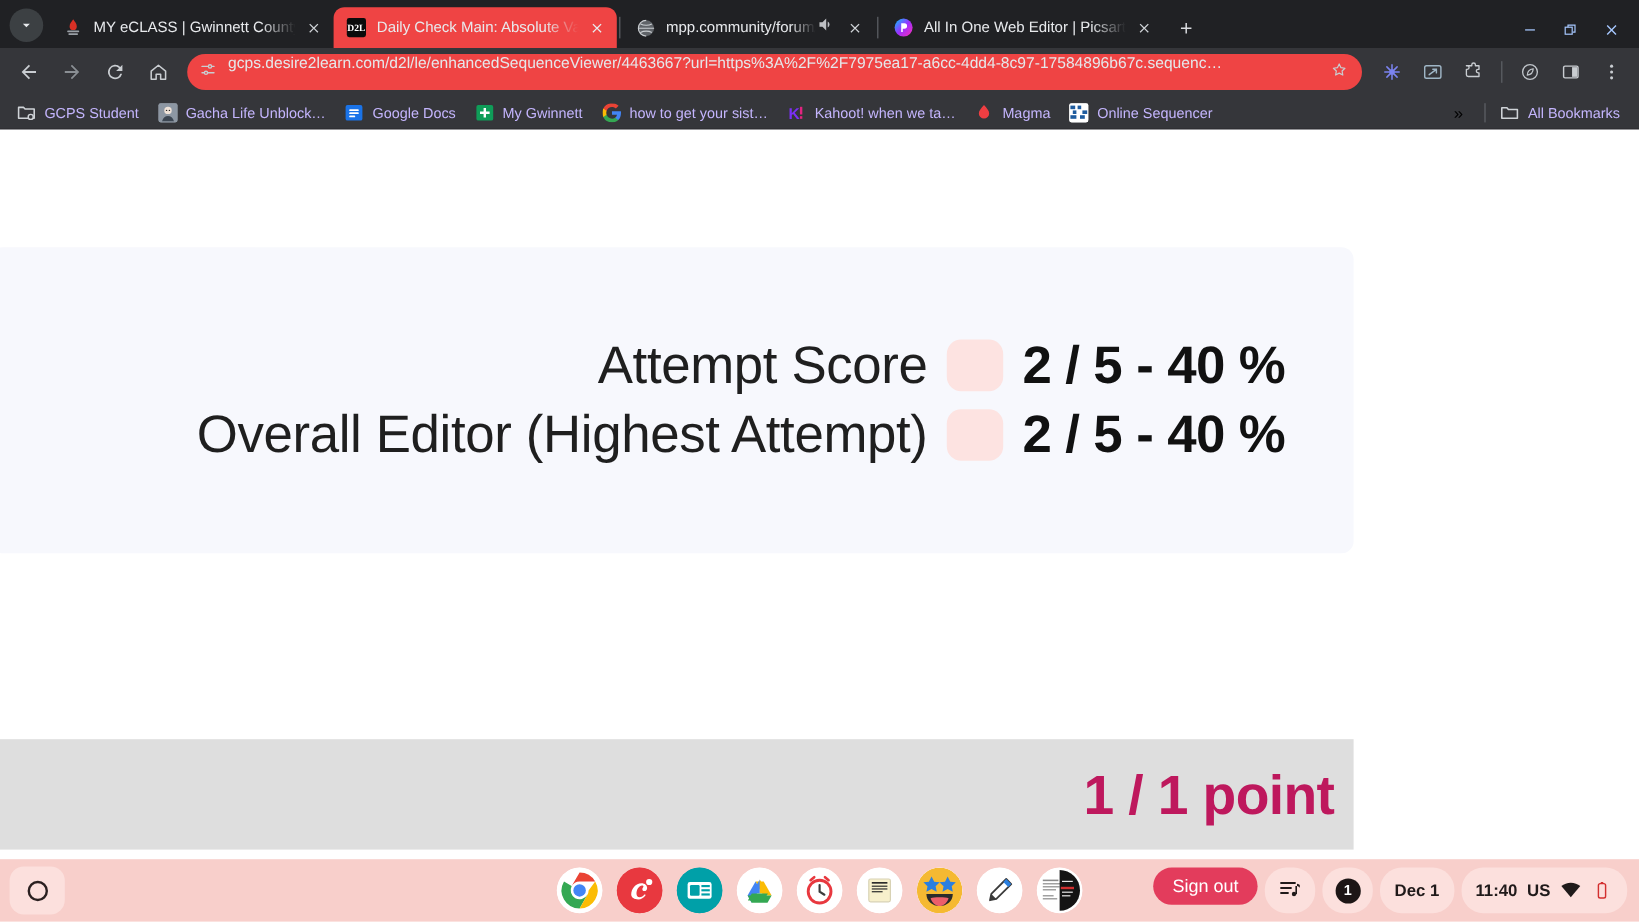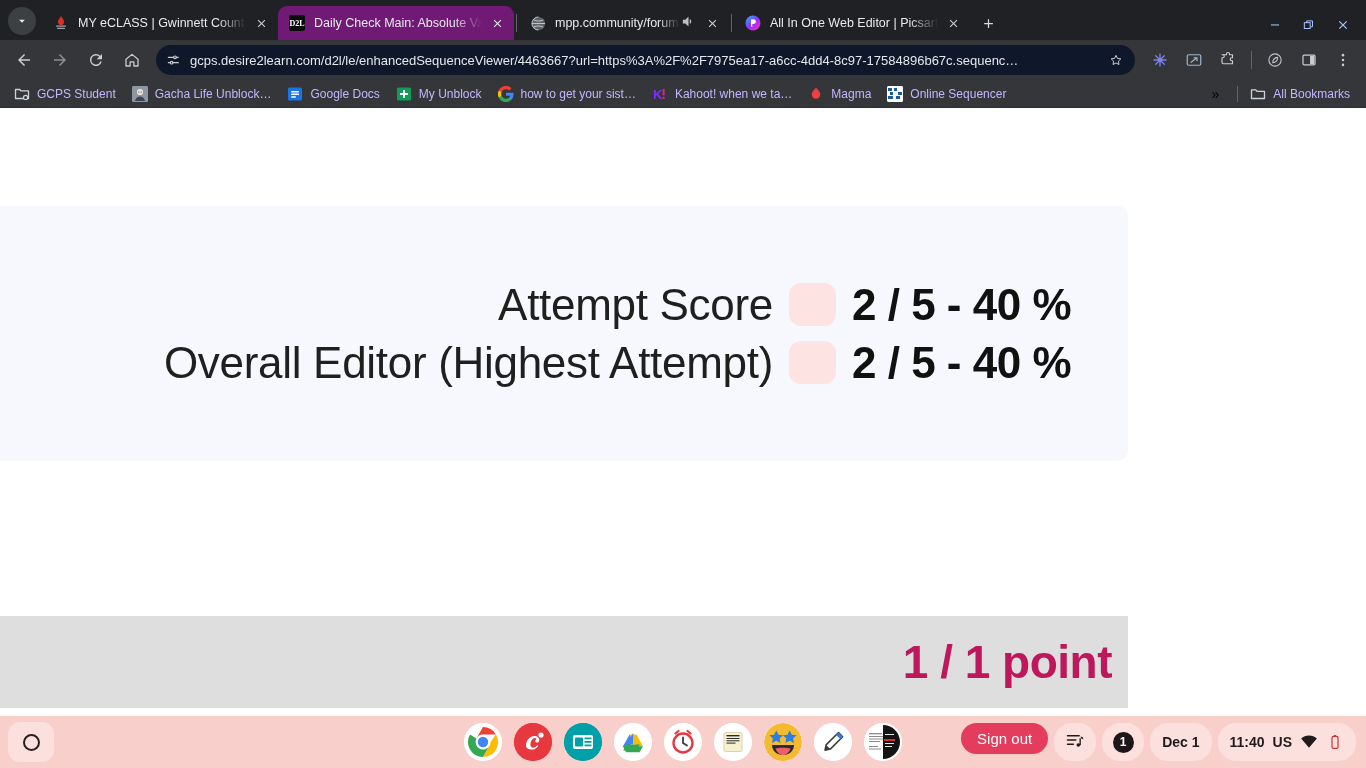"D2L" .tab.active { background: #701a75 -> #ef4444 }
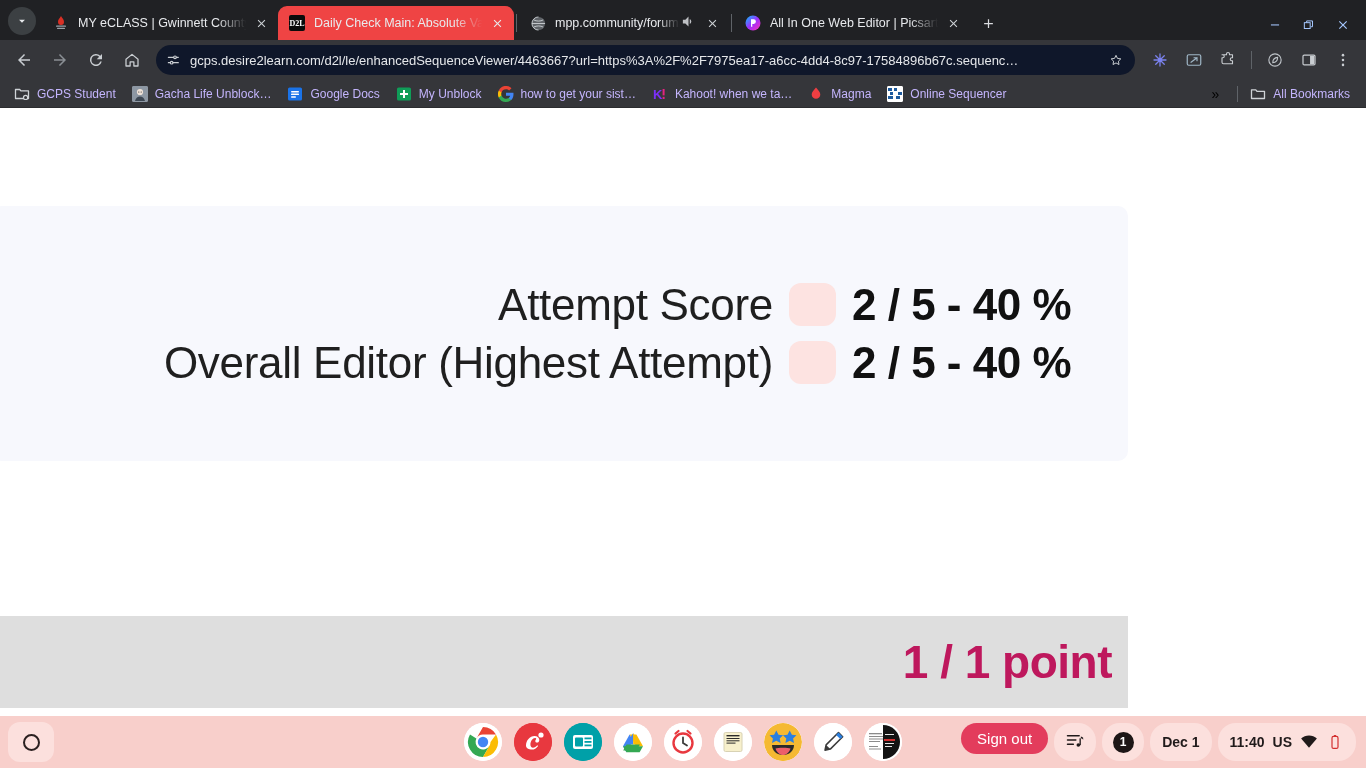"gcps.desire2learn.com/d2l/le/enhancedSeq" .omnibox { align-items: center -> flex-start; background: #0f172a -> #ef4444 }
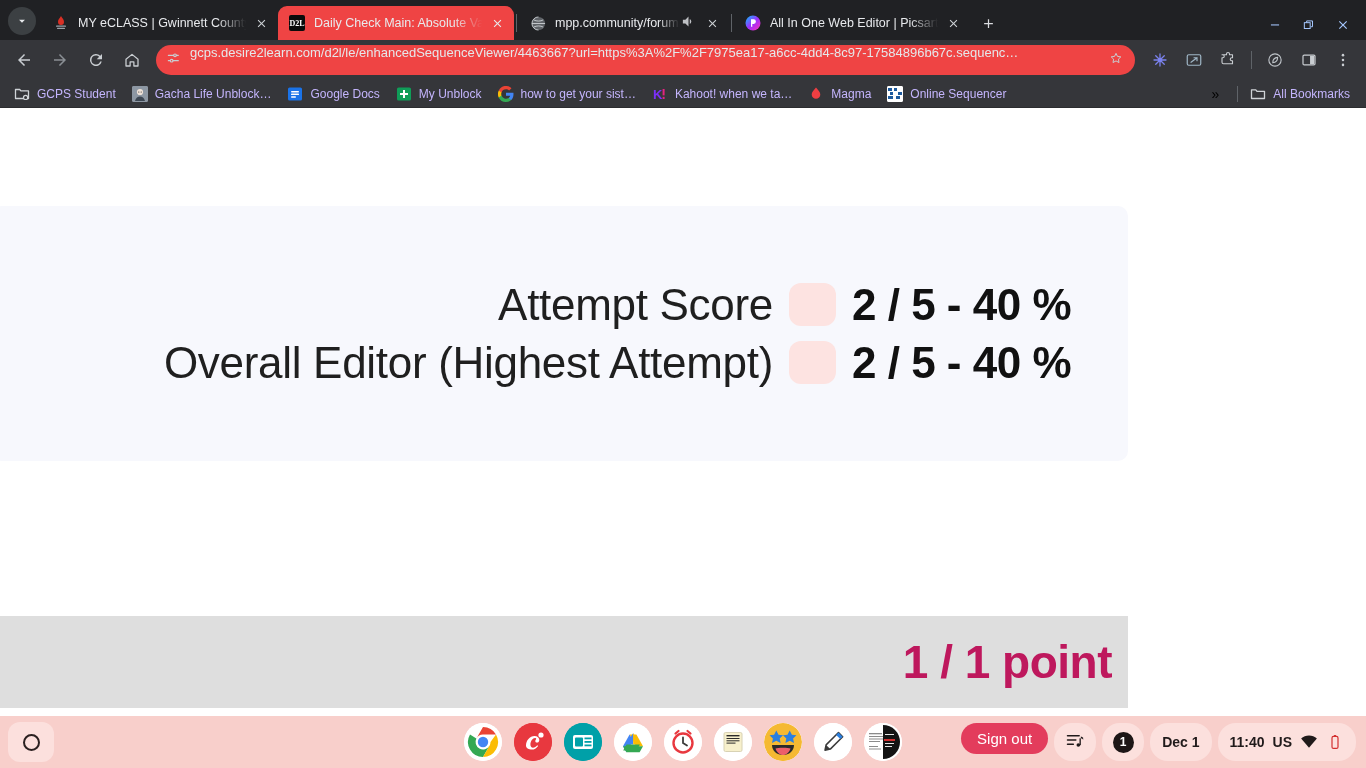"My Unblock" span.bmlabel { text: Unblock -> Gwinnett }
